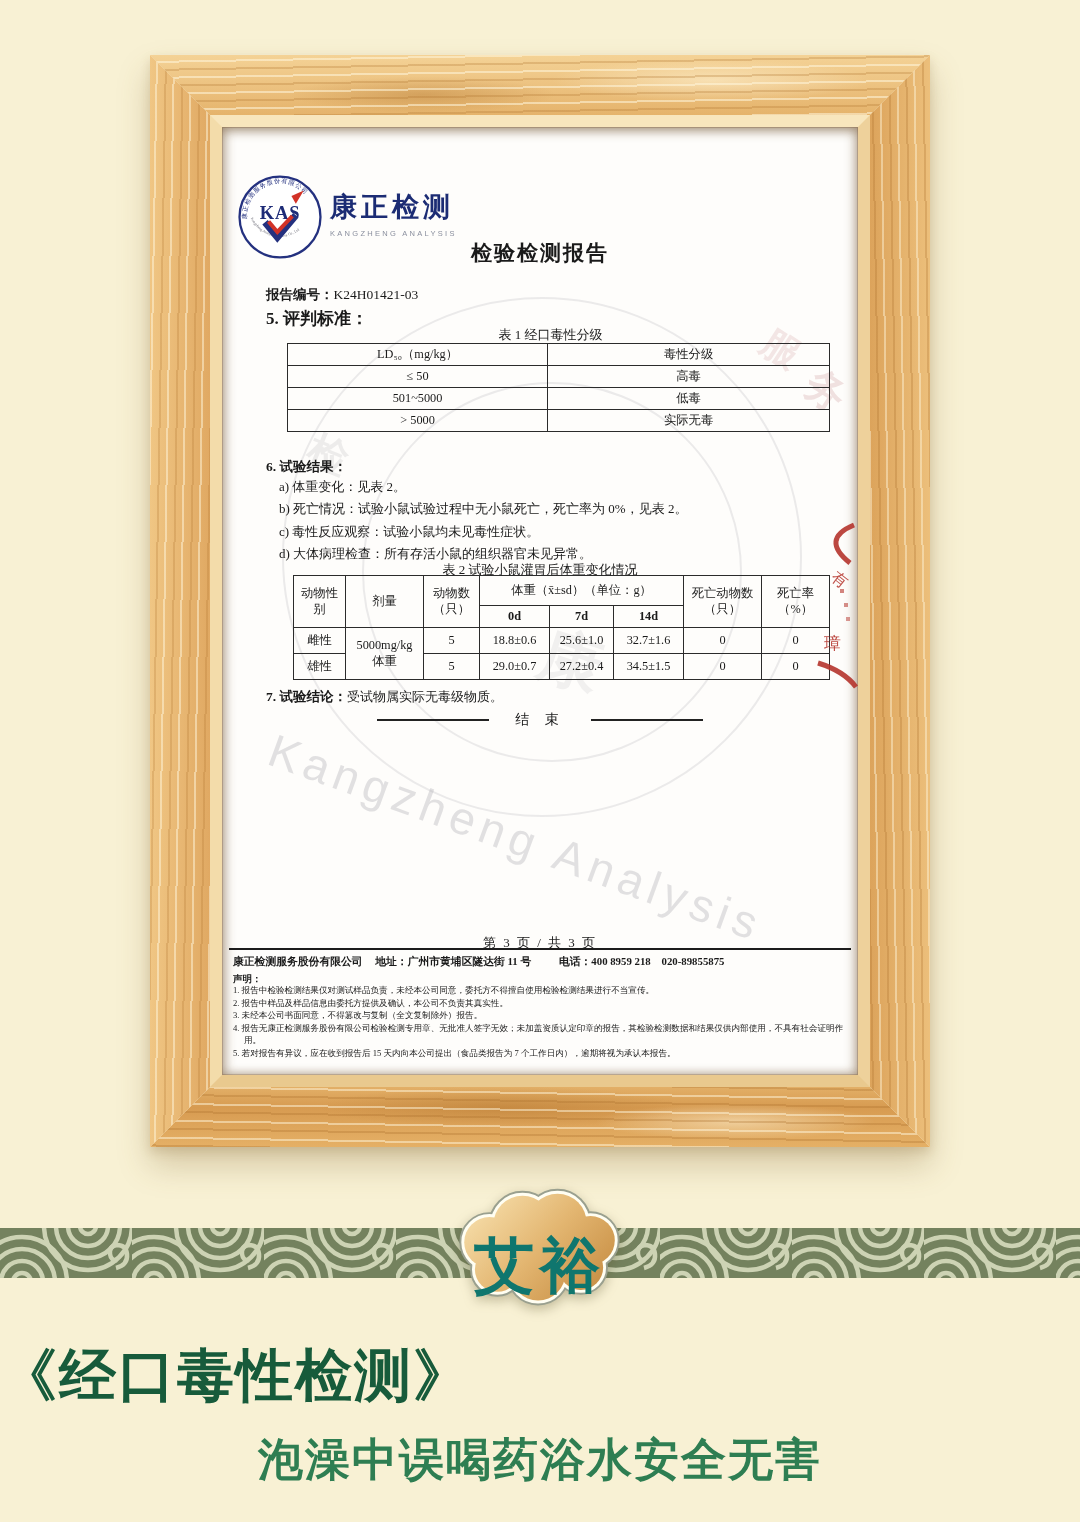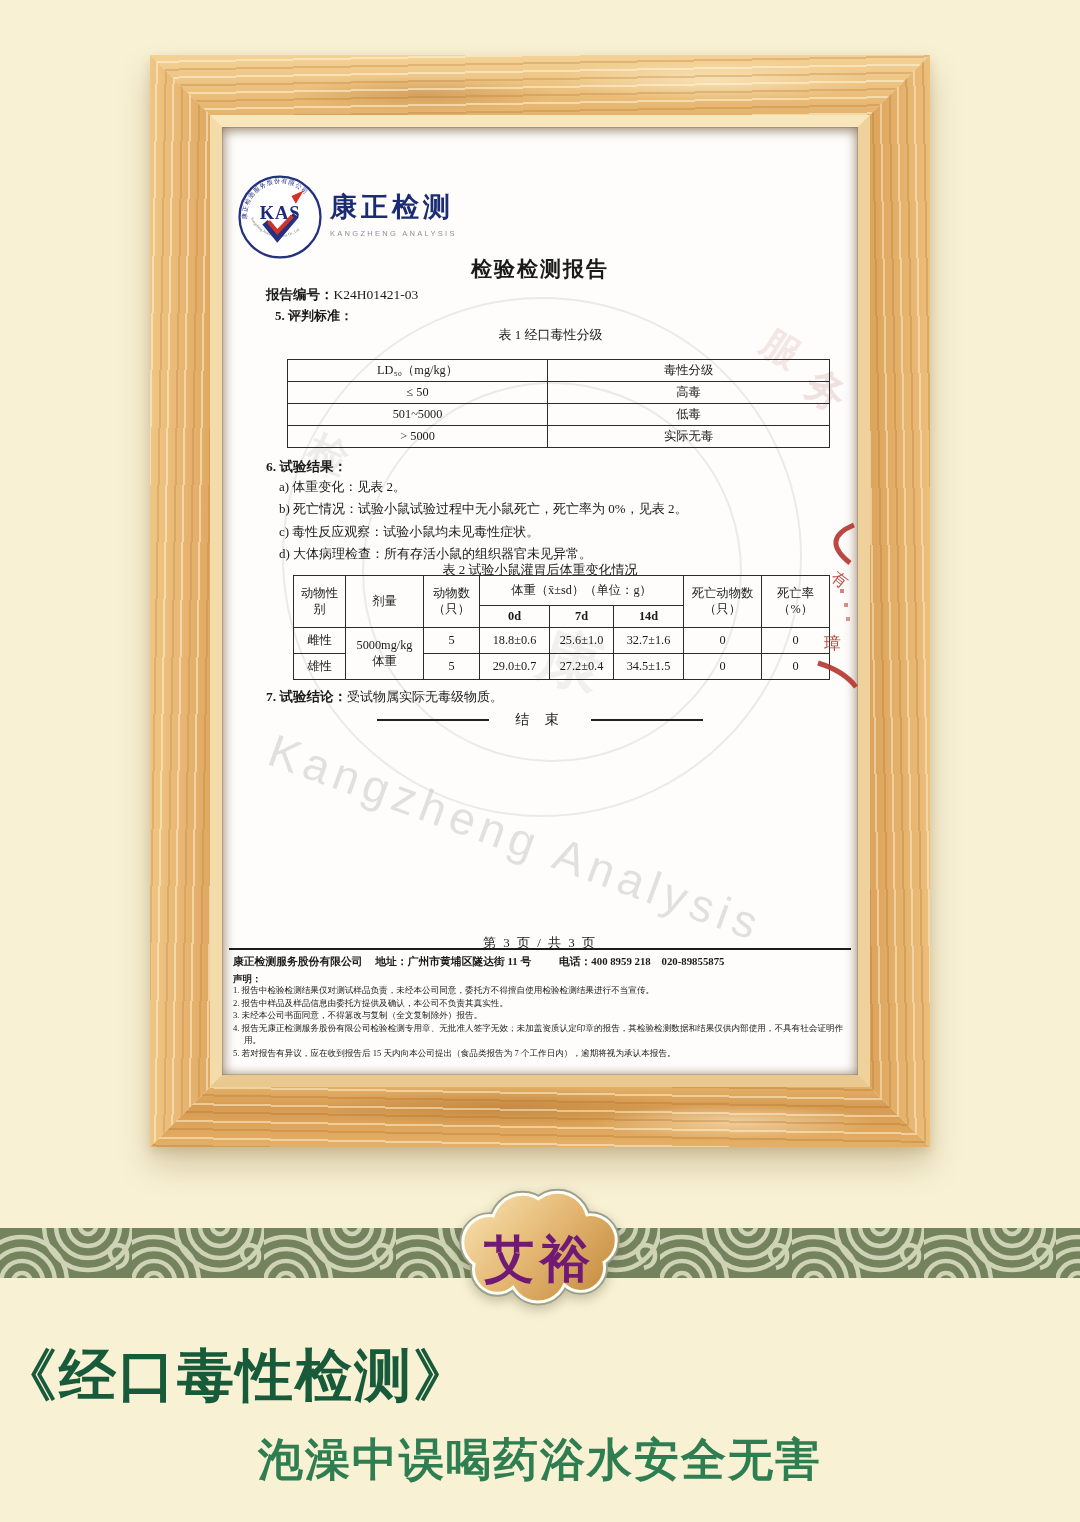"检验检测报告" div.abs { top: 128px -> 112px }
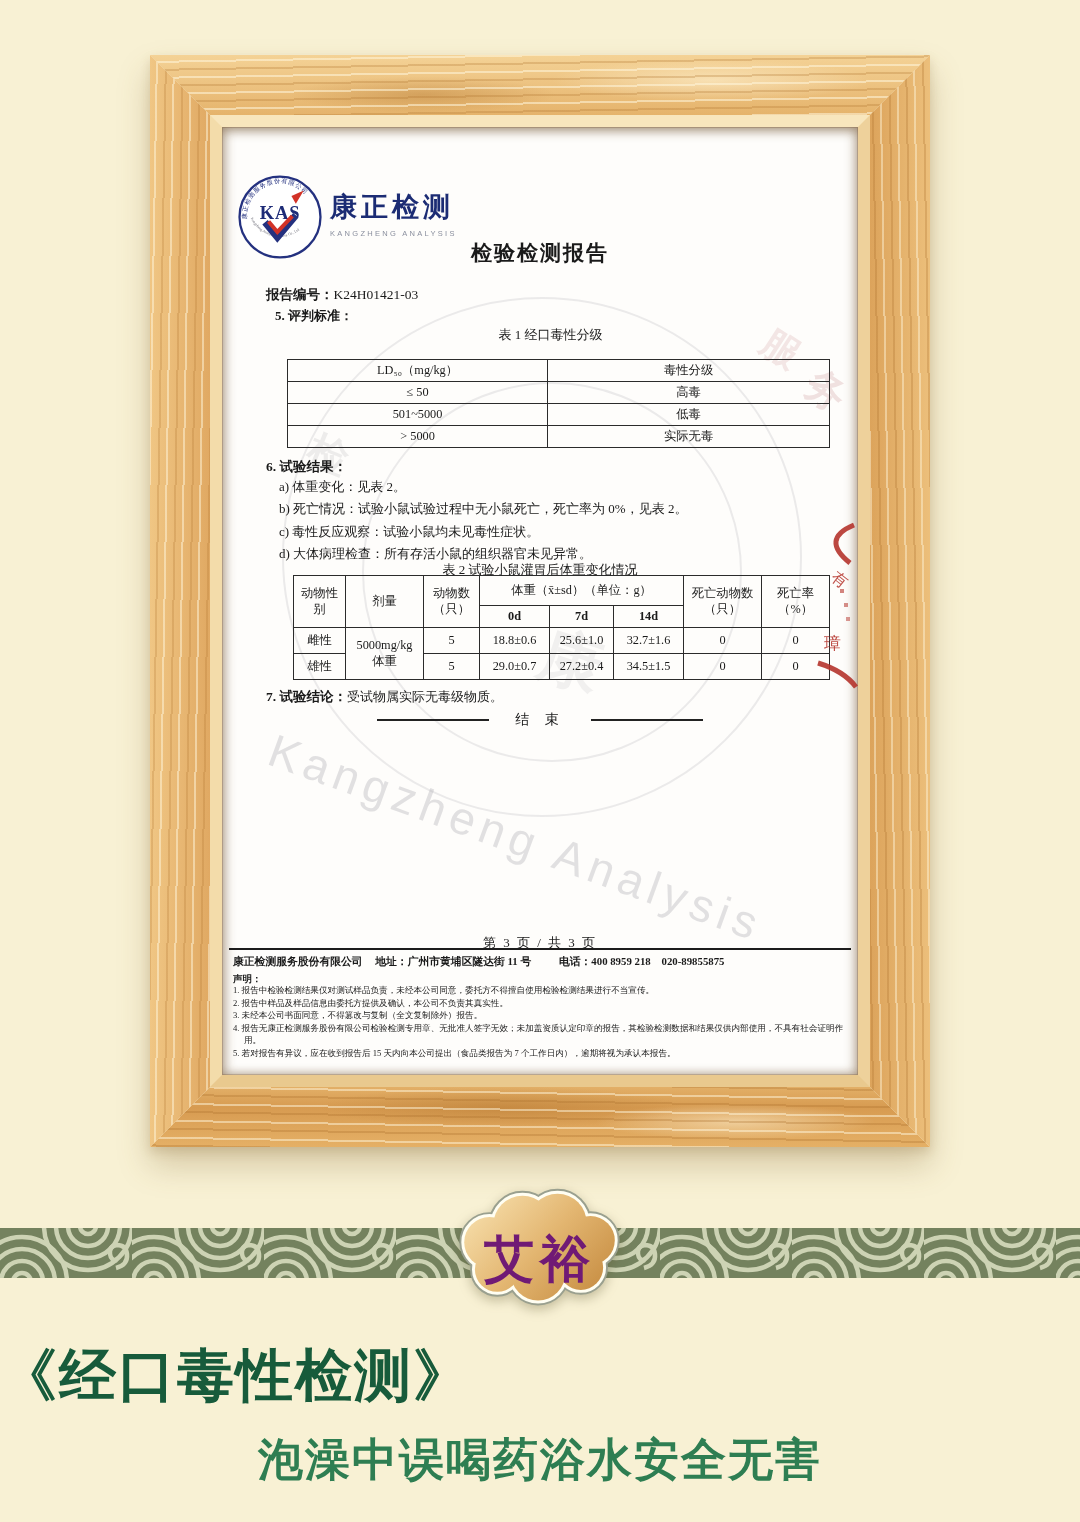"5. 评判标准：" div.abs { font-size: 13px -> 17px; left: 53px -> 44px }
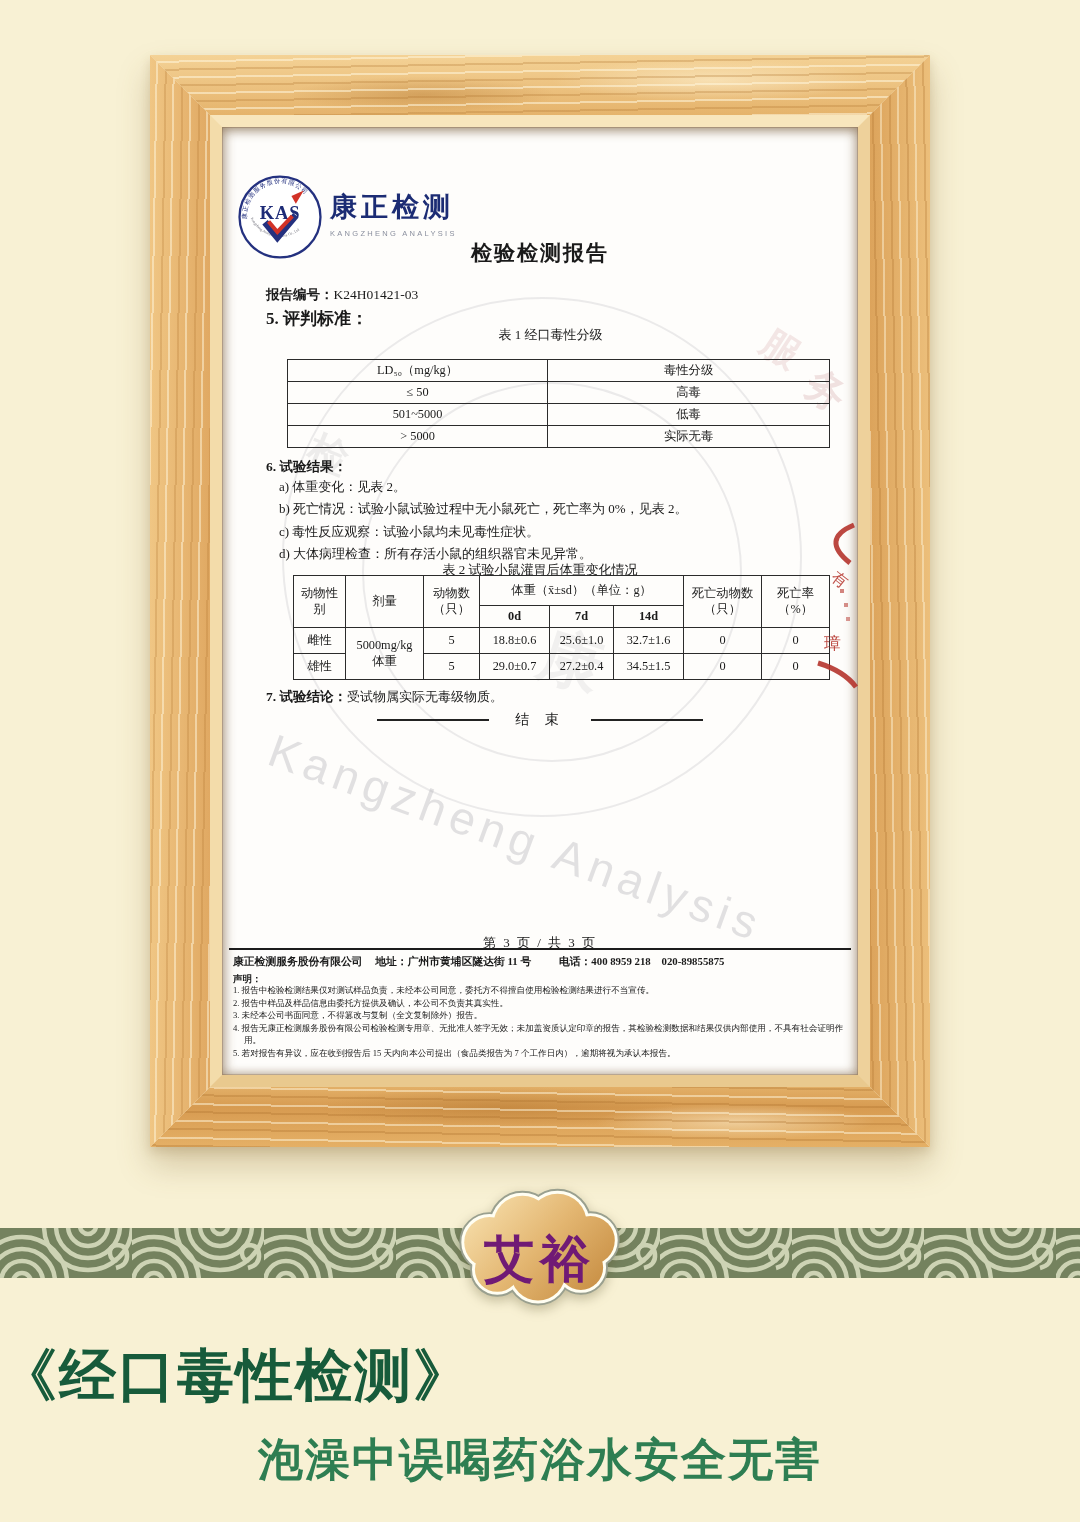"LD₅₀（mg/kg）" table.abs { top: 232px -> 216px }
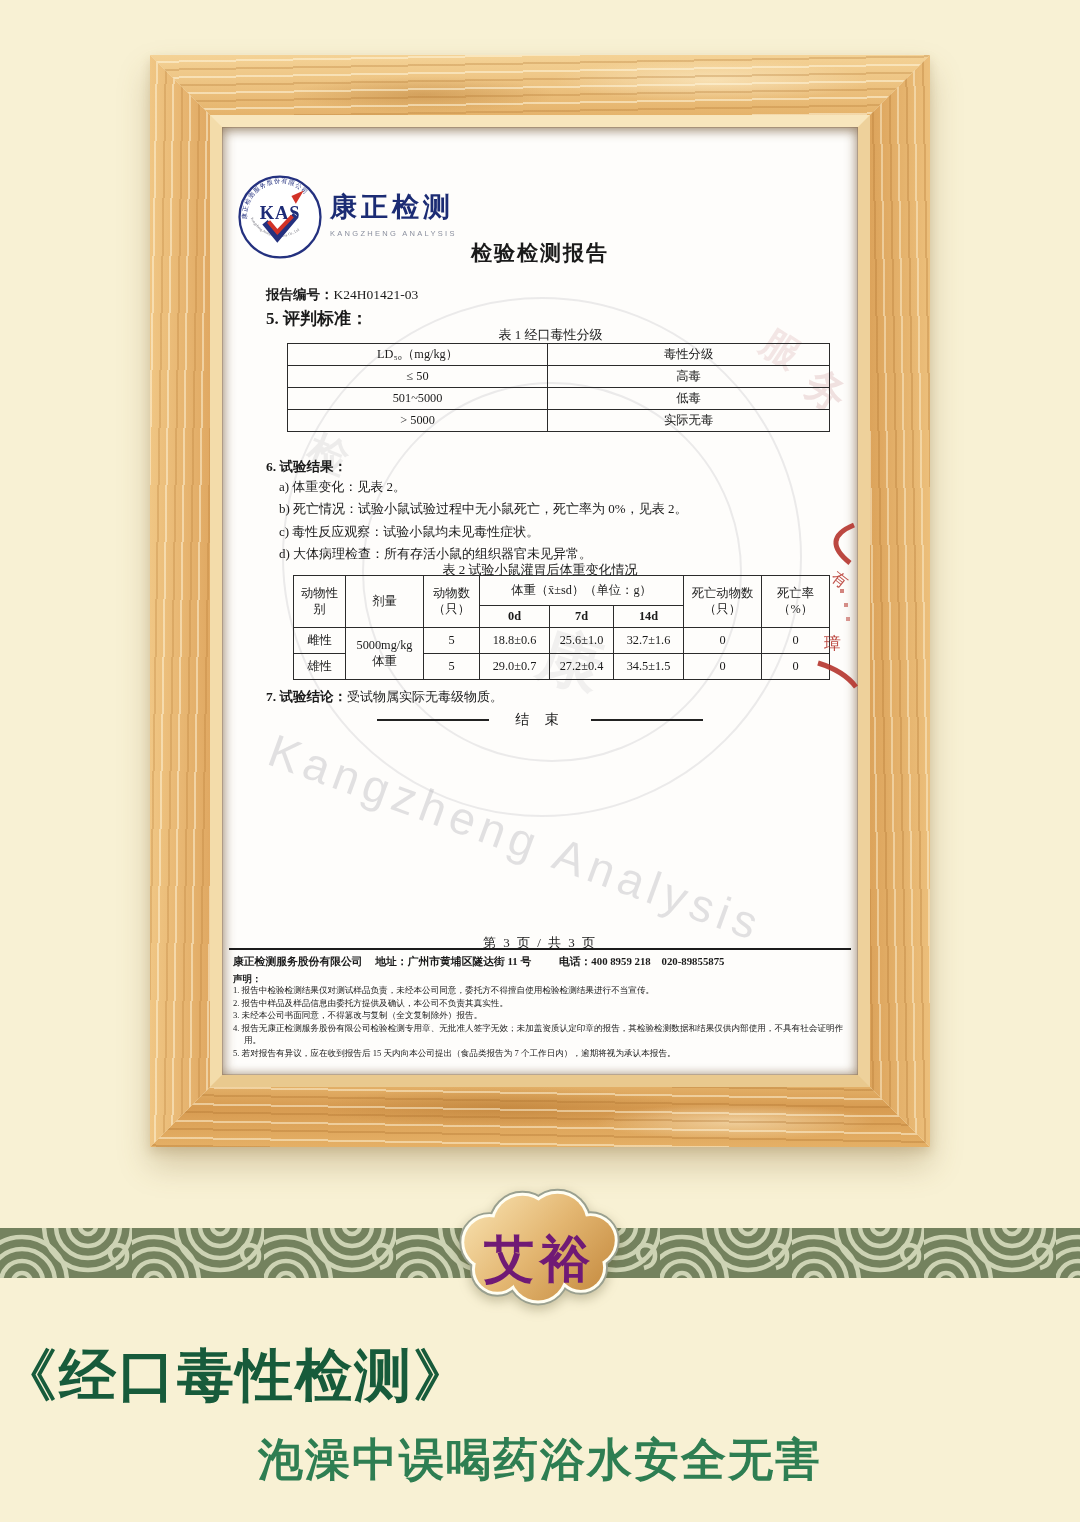"艾裕" .badge-text { color: #701a75 -> #0f766e; font-size: 50px -> 60px }
